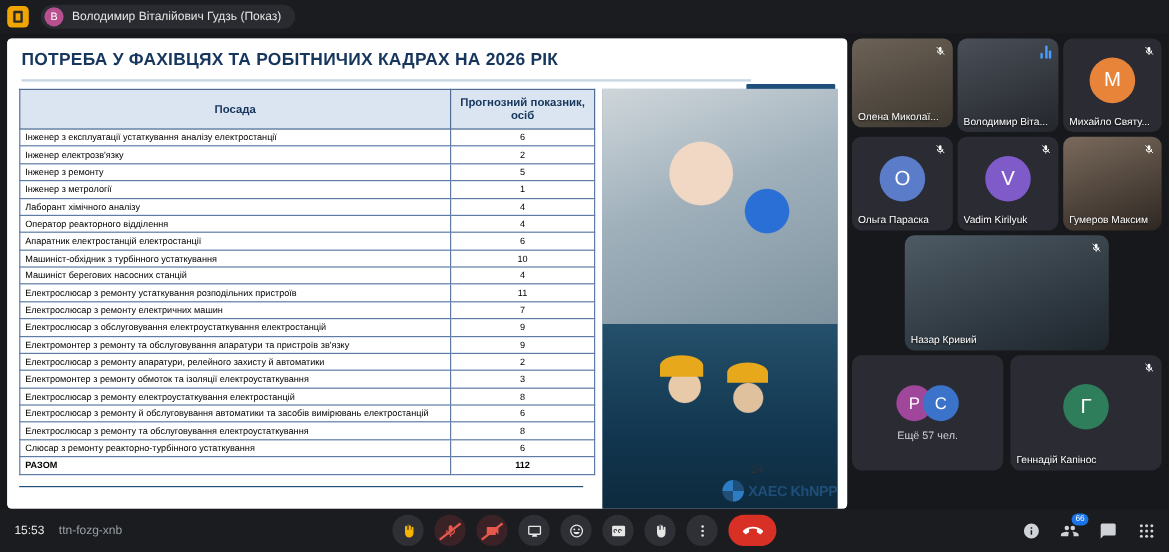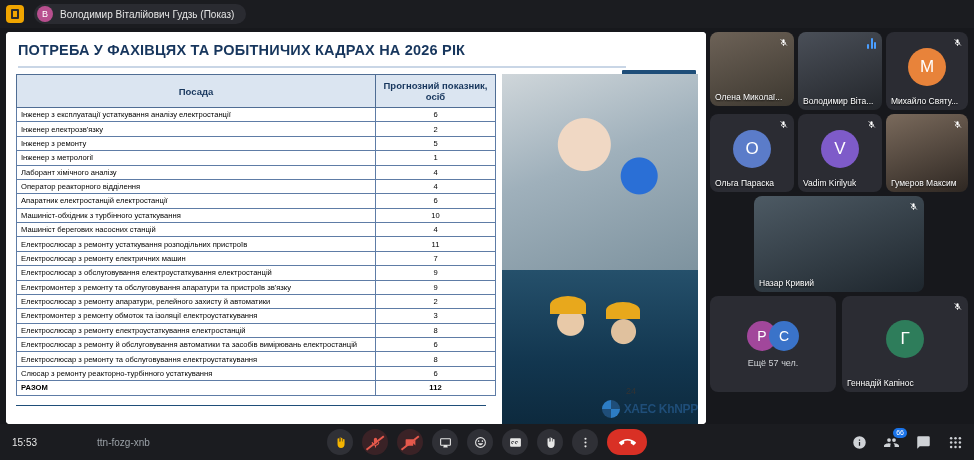"15:53" .bottombar { gap: 48px -> none }
